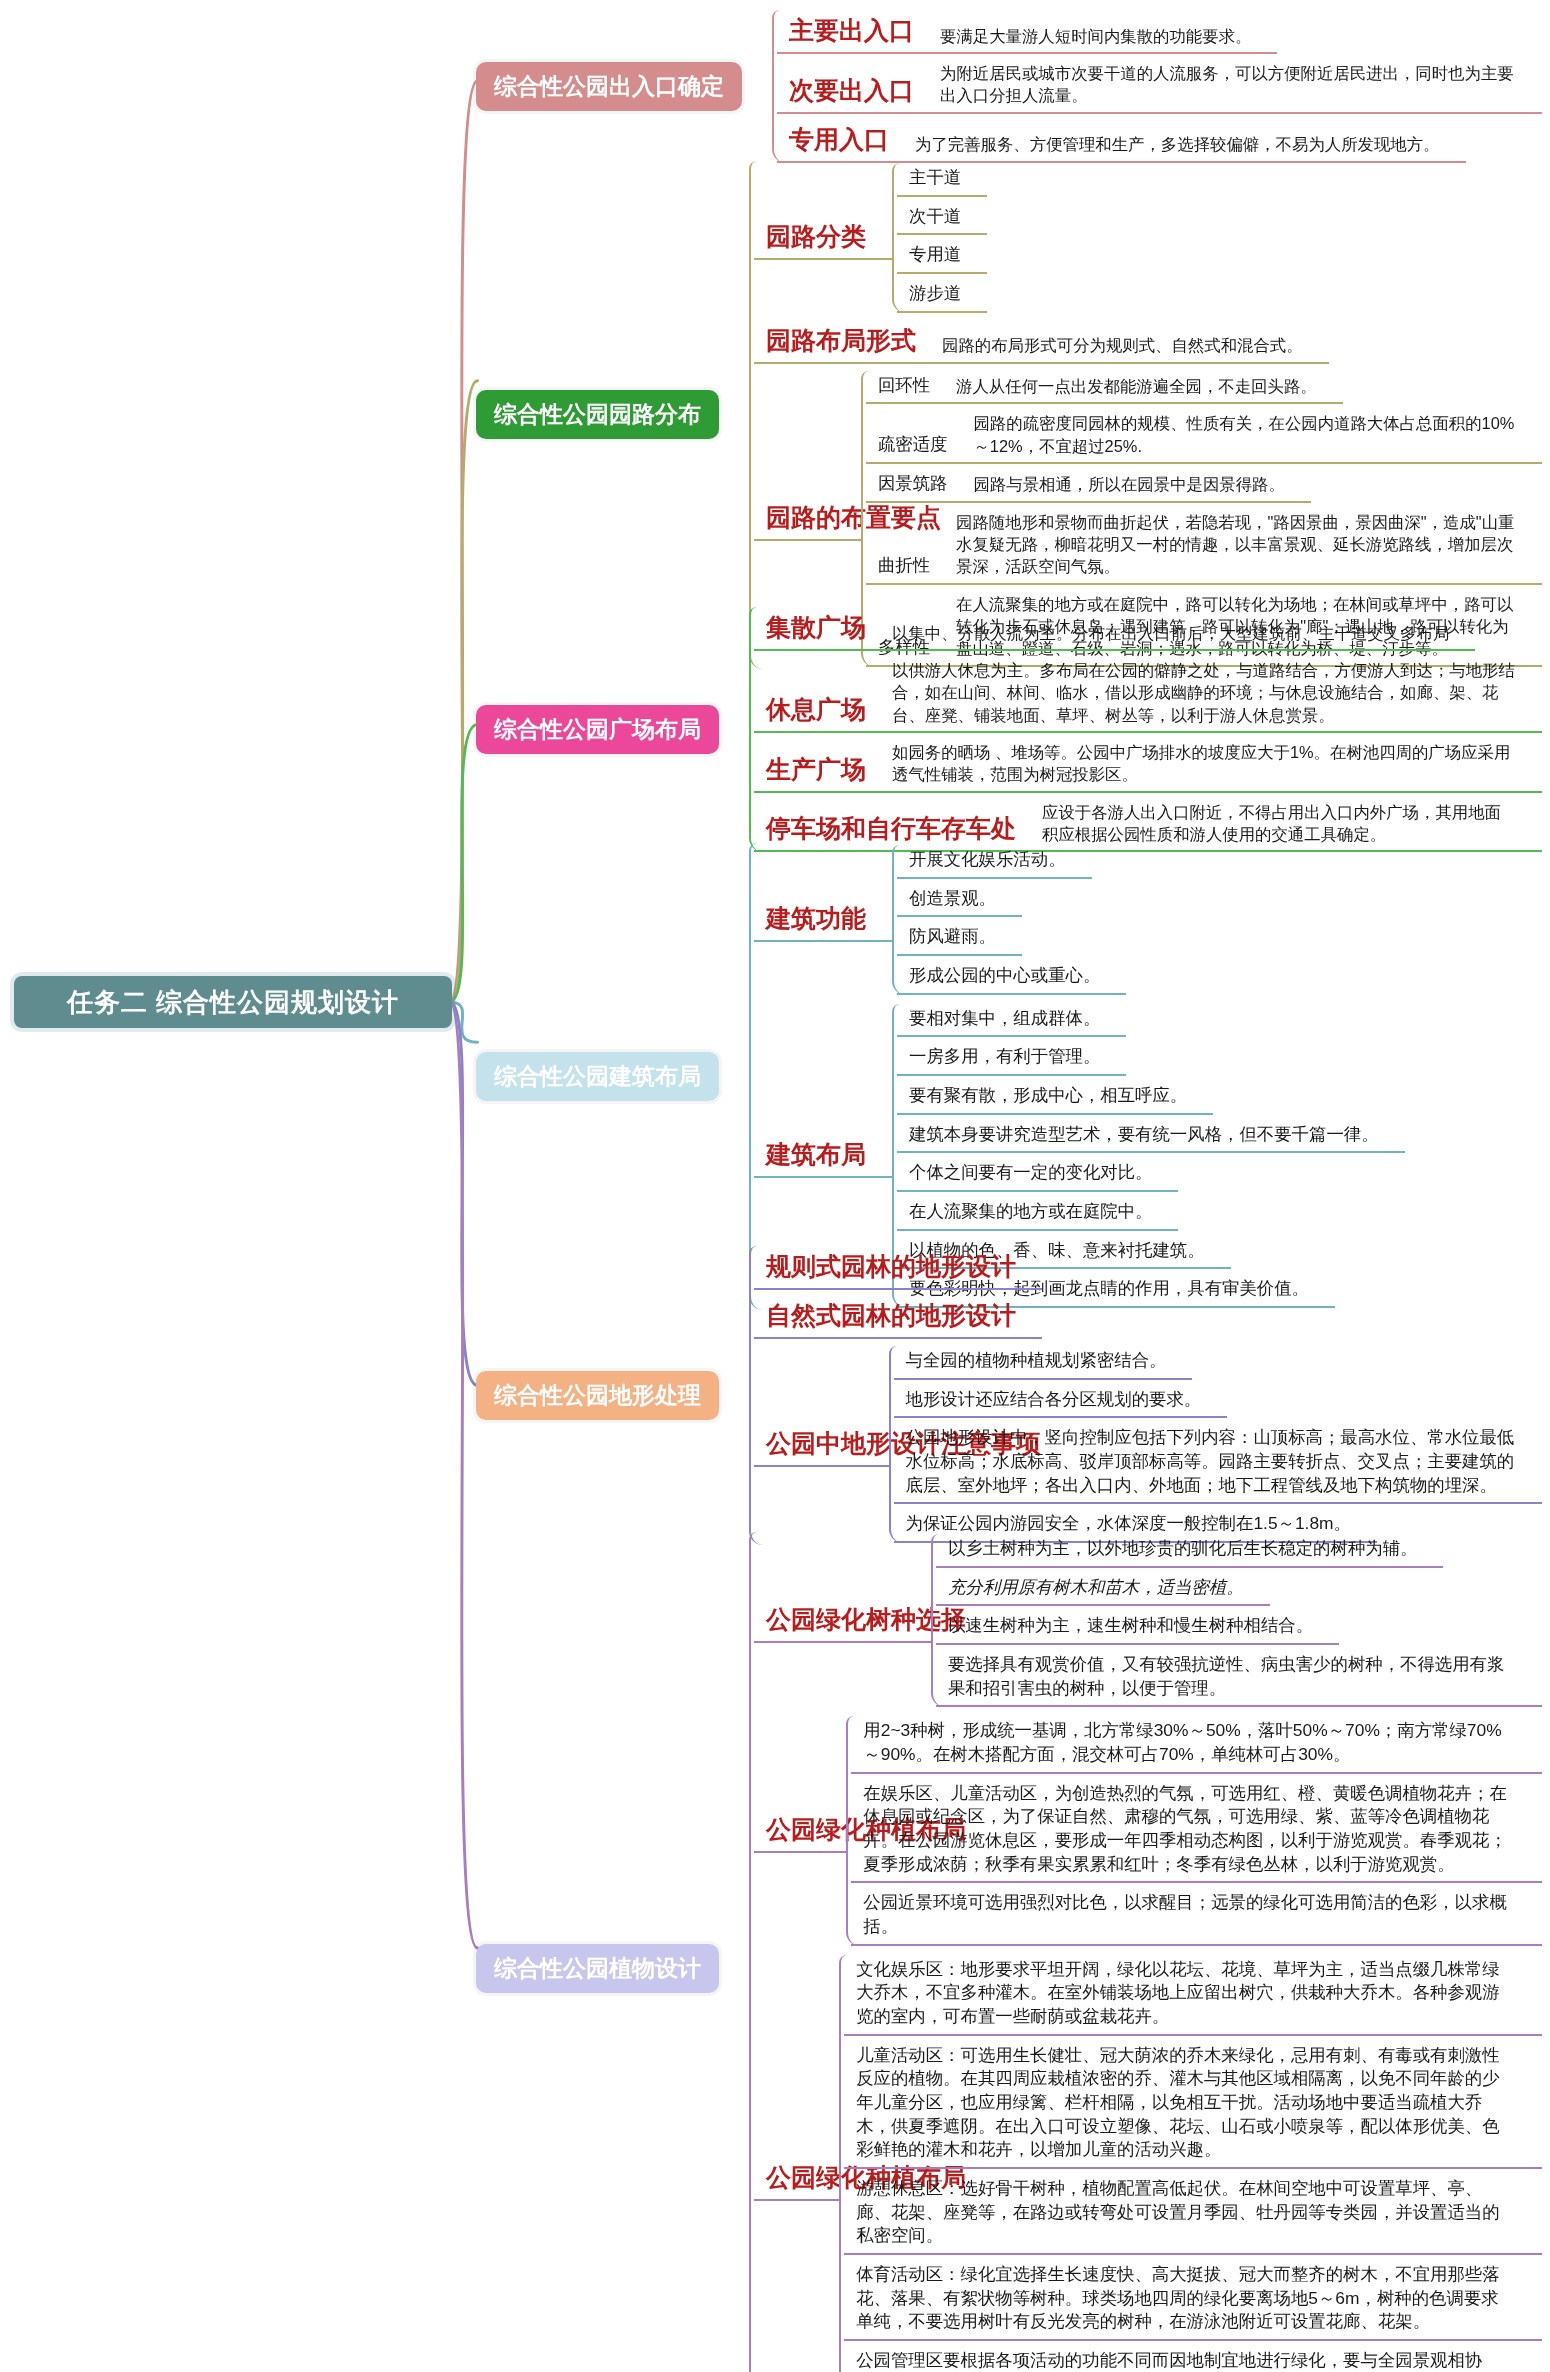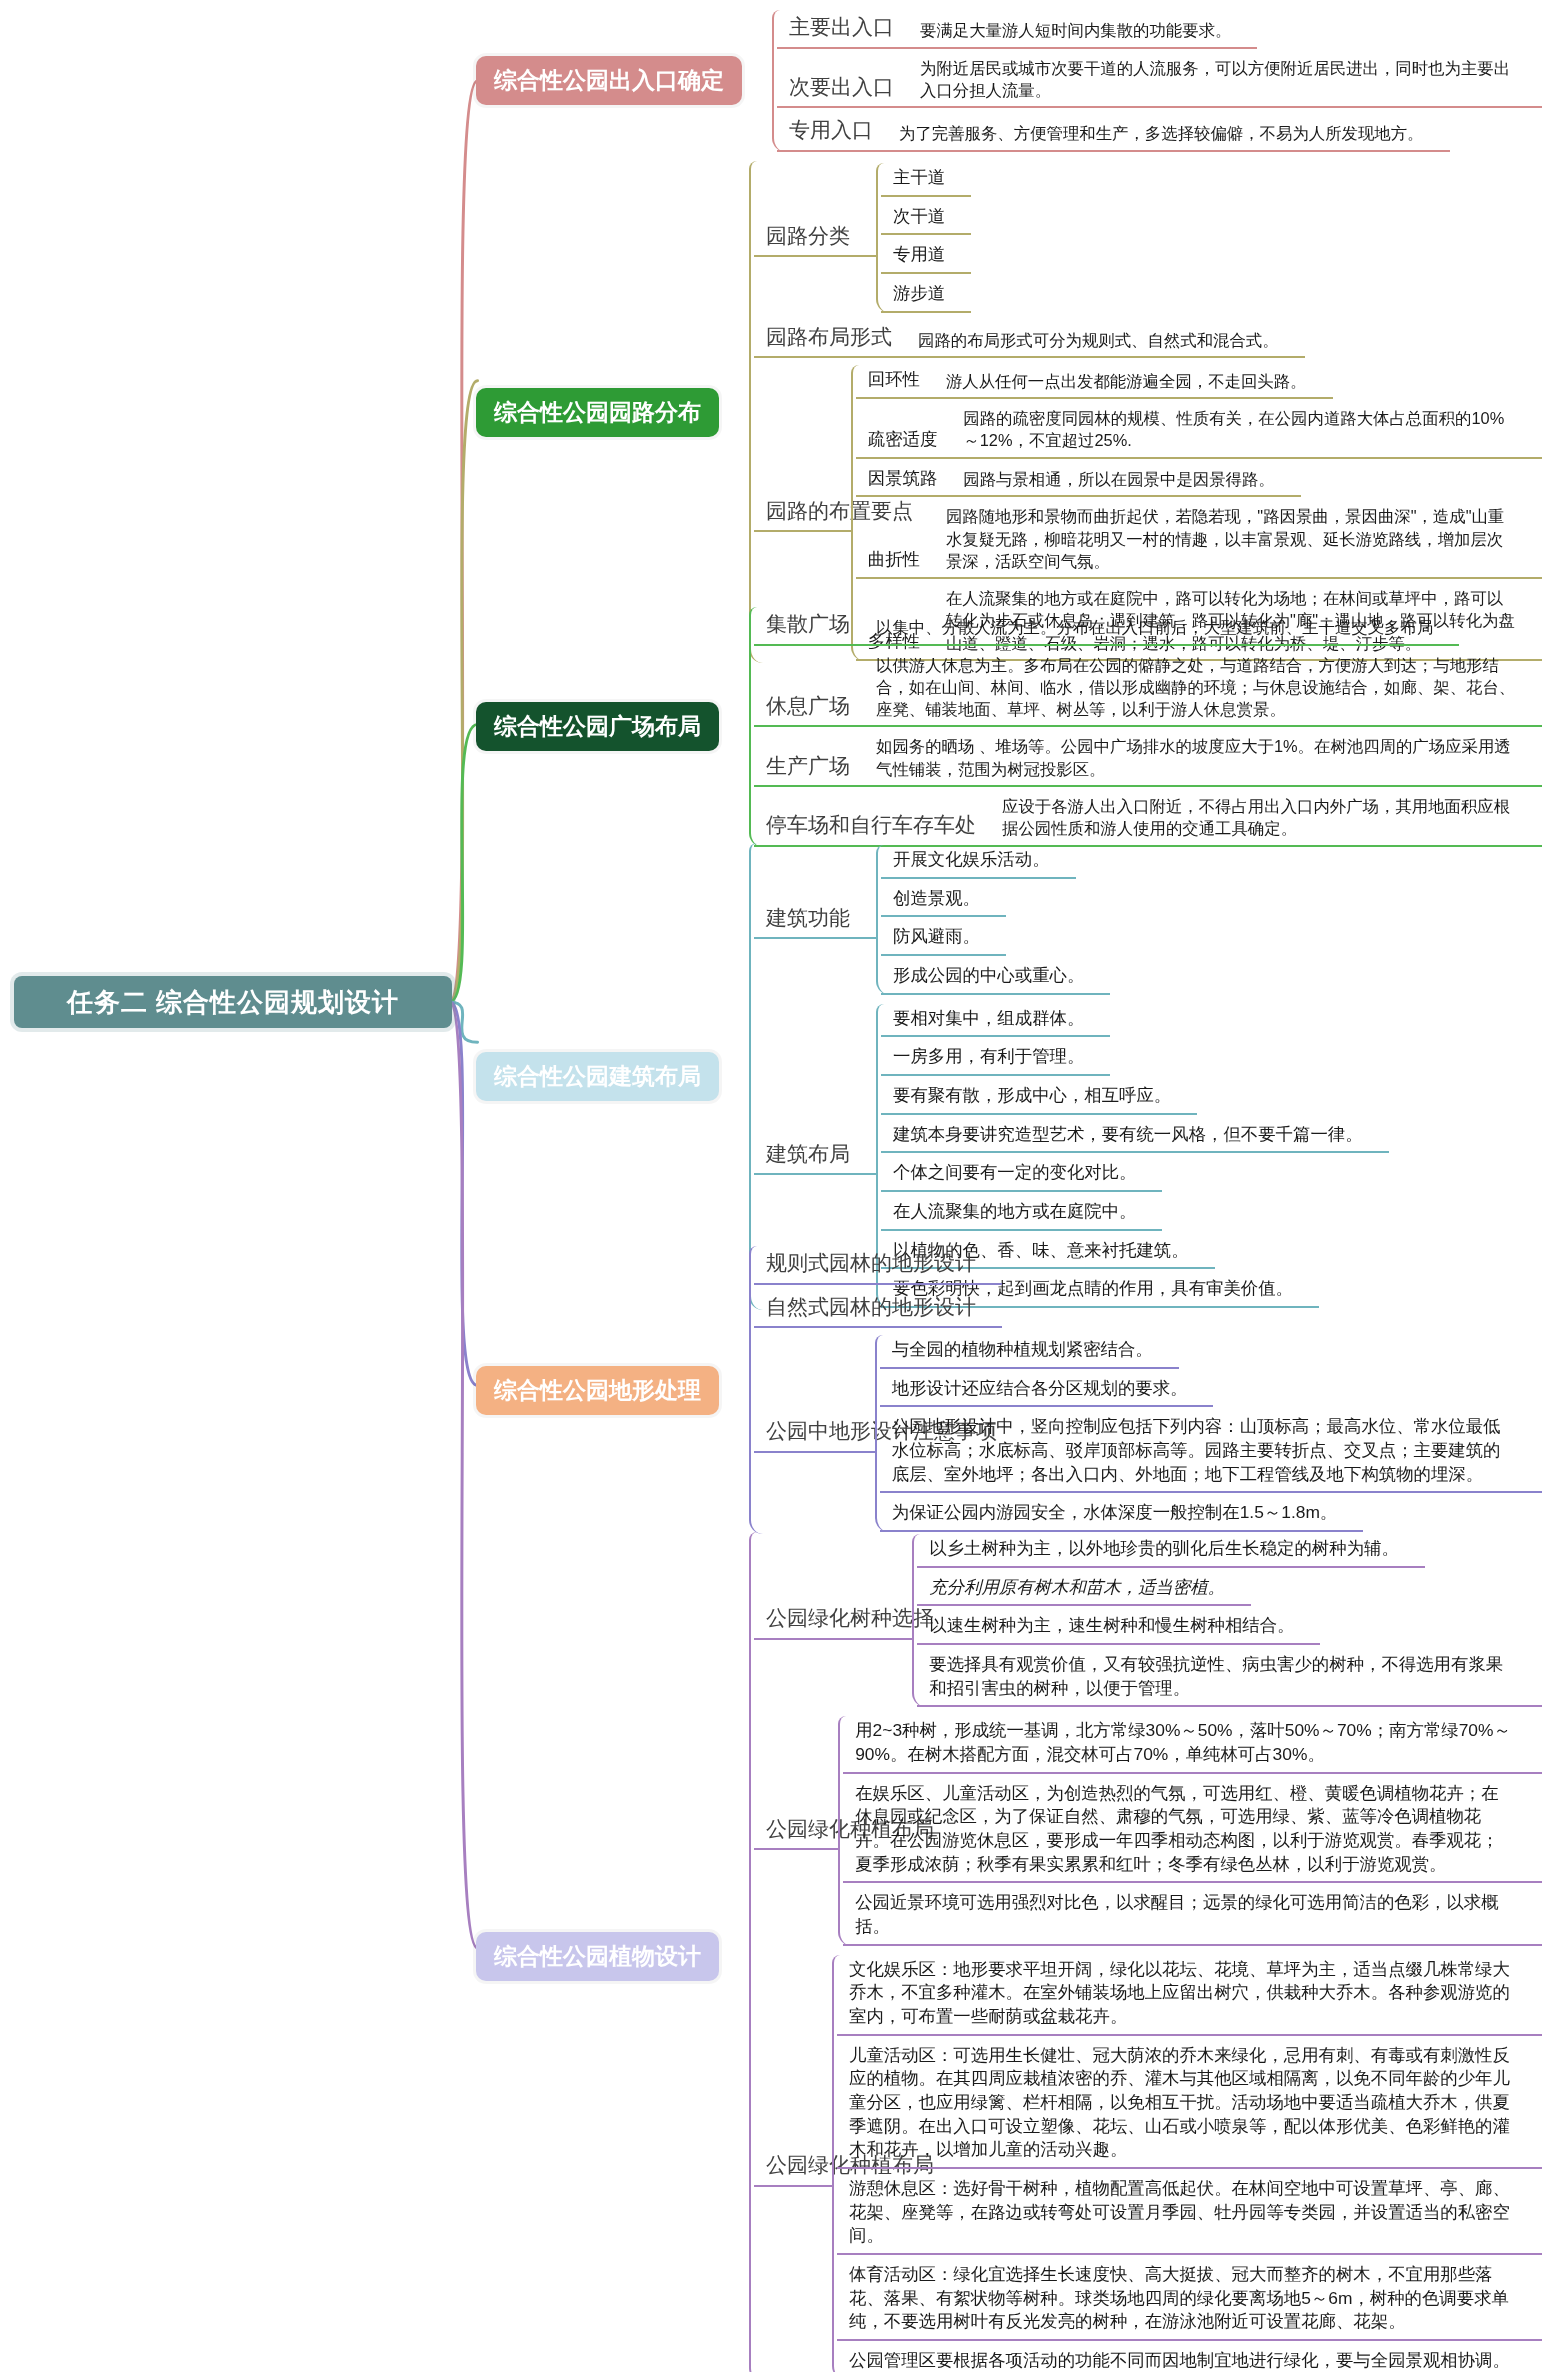"主要出入口" .nhead.bold .nlabel { color: #404040 -> #b91c1c; font-size: 21px -> 25px; font-weight: normal -> bold }
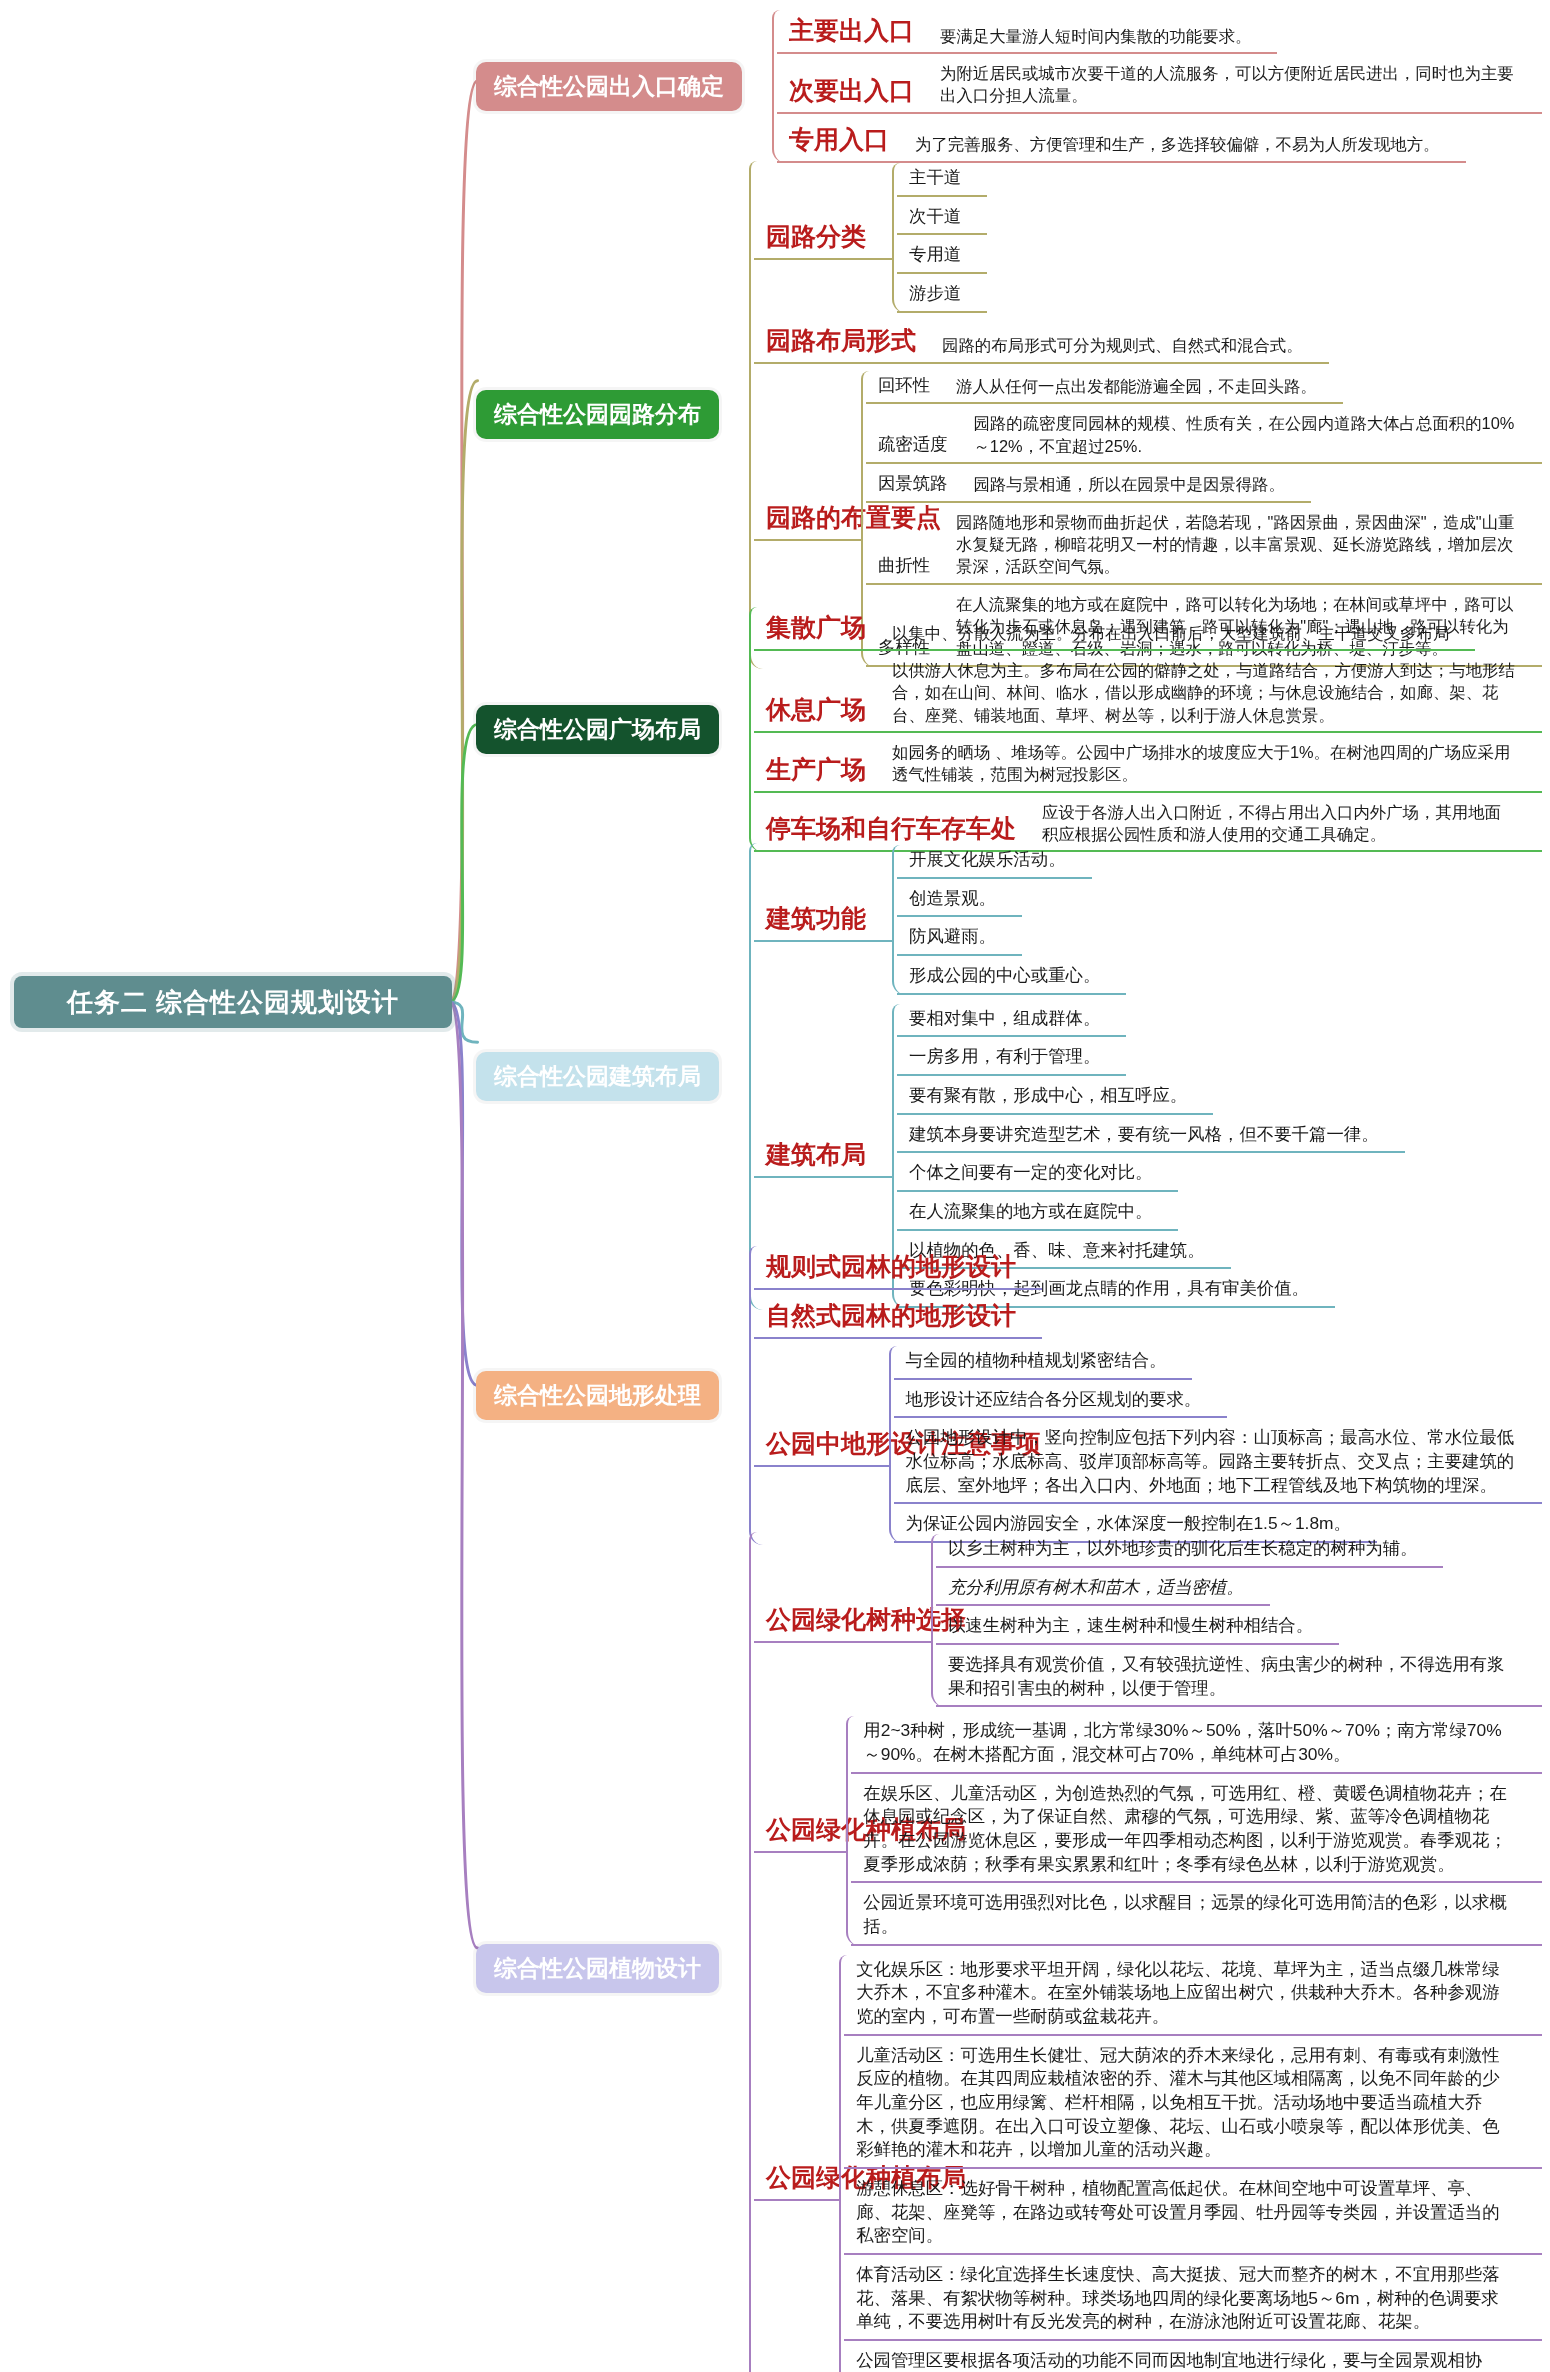"综合性公园广场布局" div.branch-node { background: #14532d -> #ec4899 }
